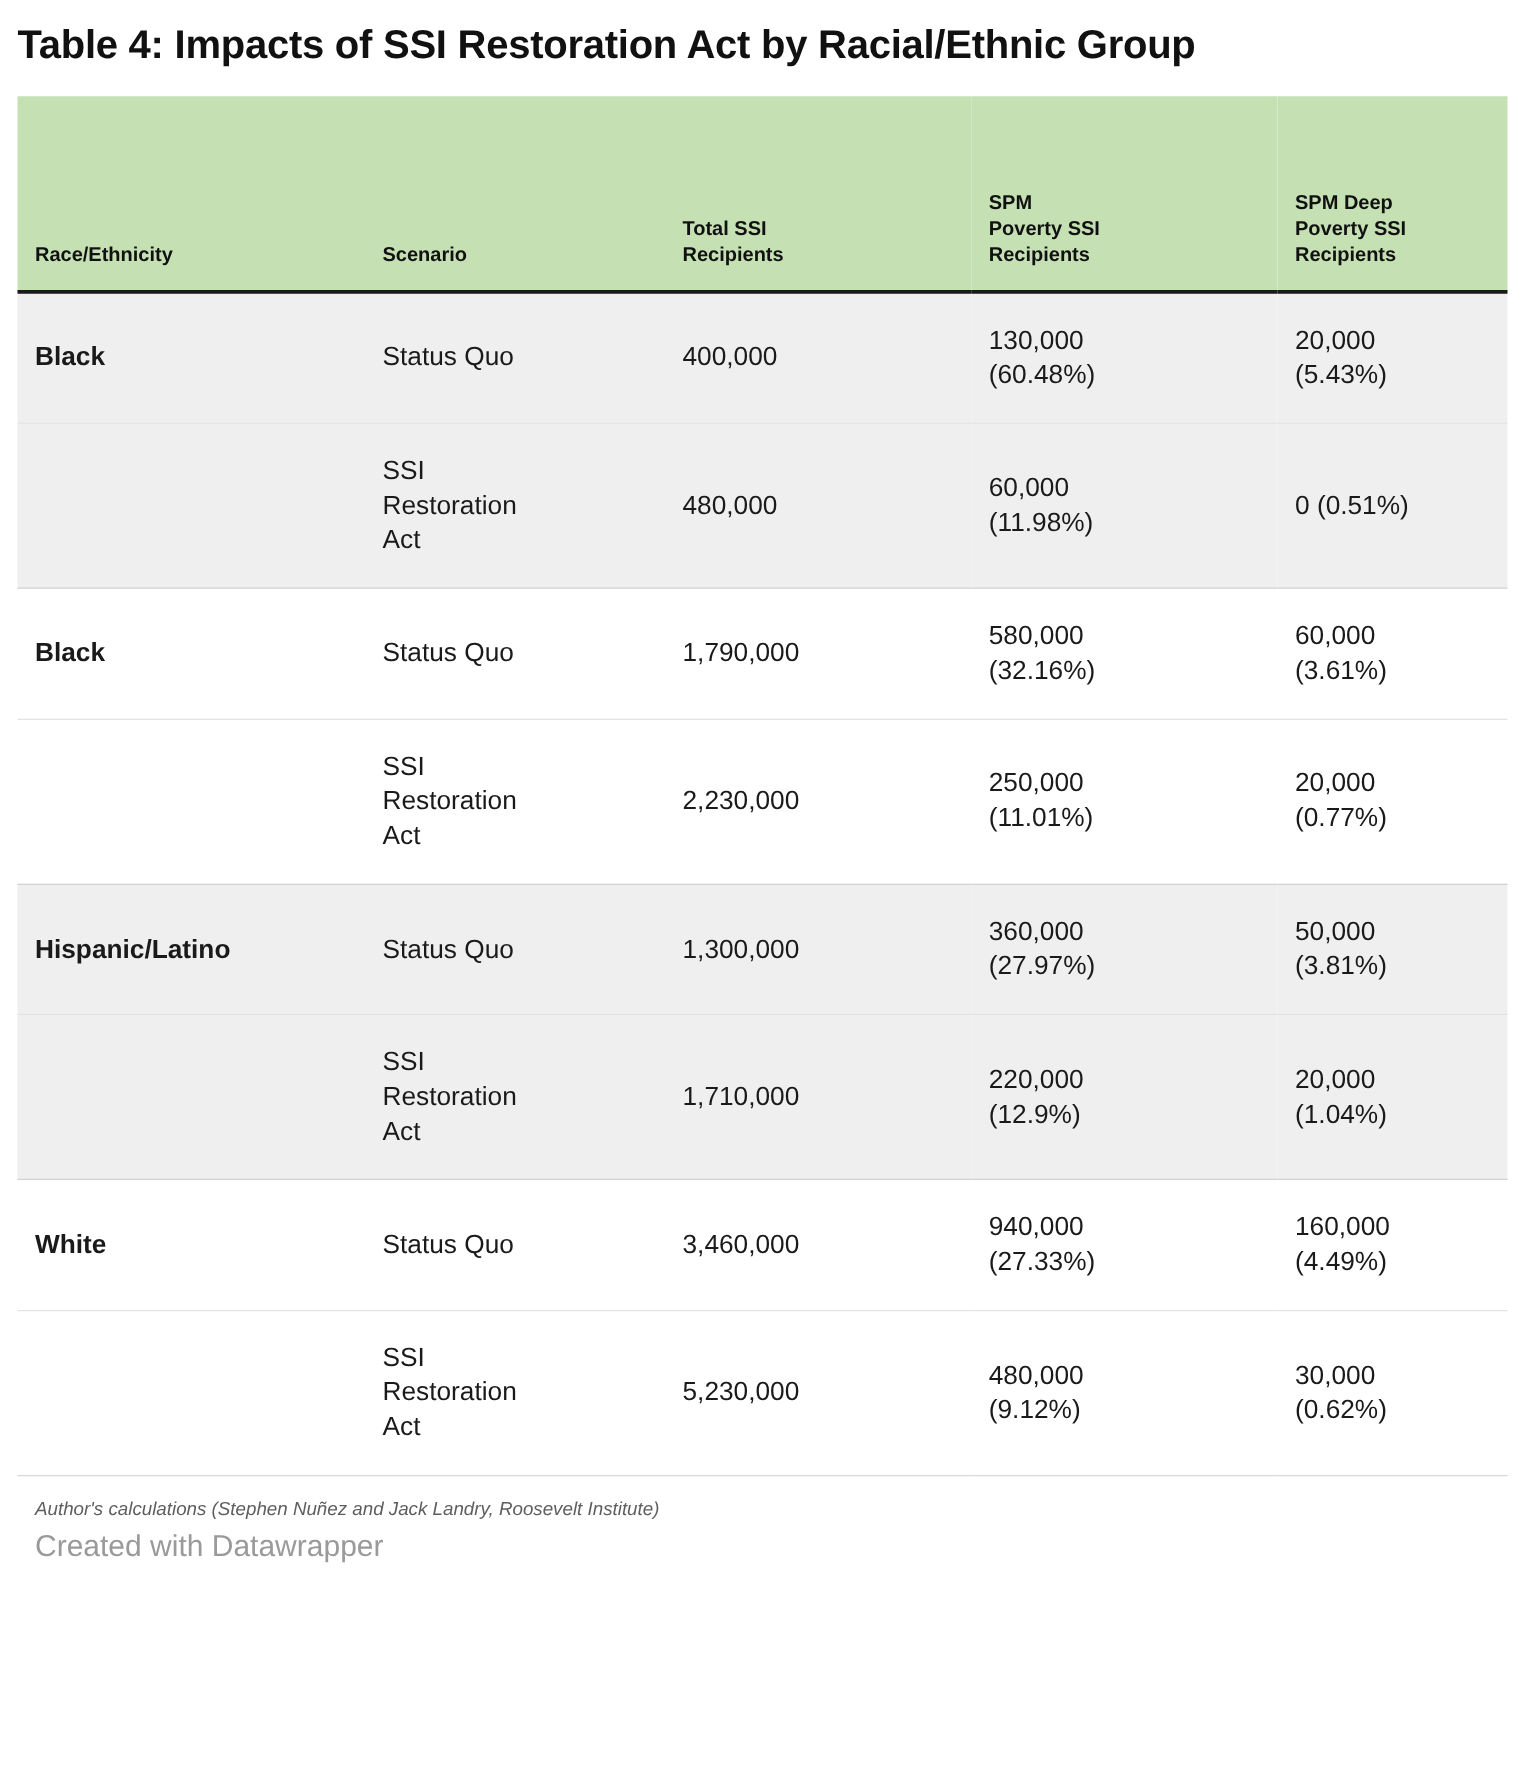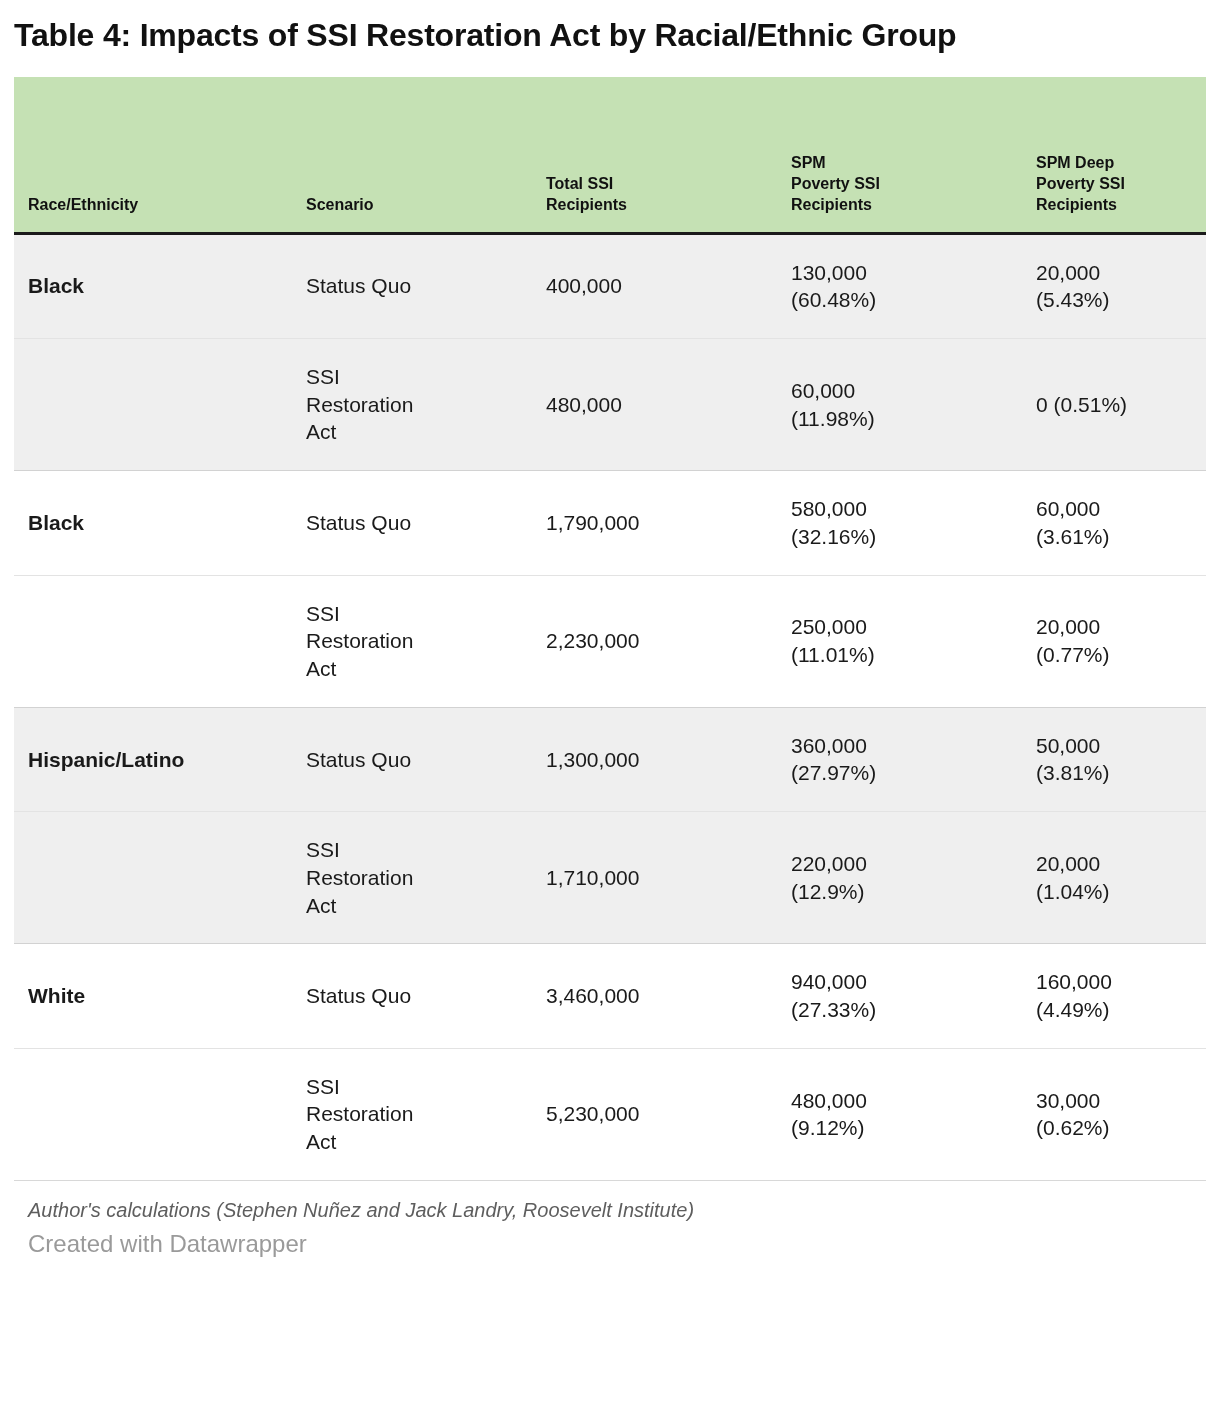"Author's calculations (Stephen Nuñez and" .source { font-size: 20px -> 15px }
